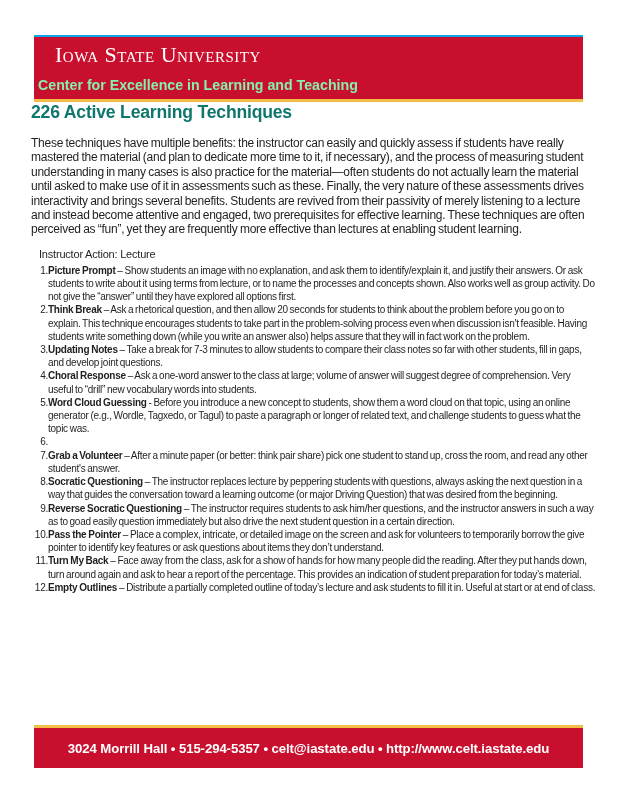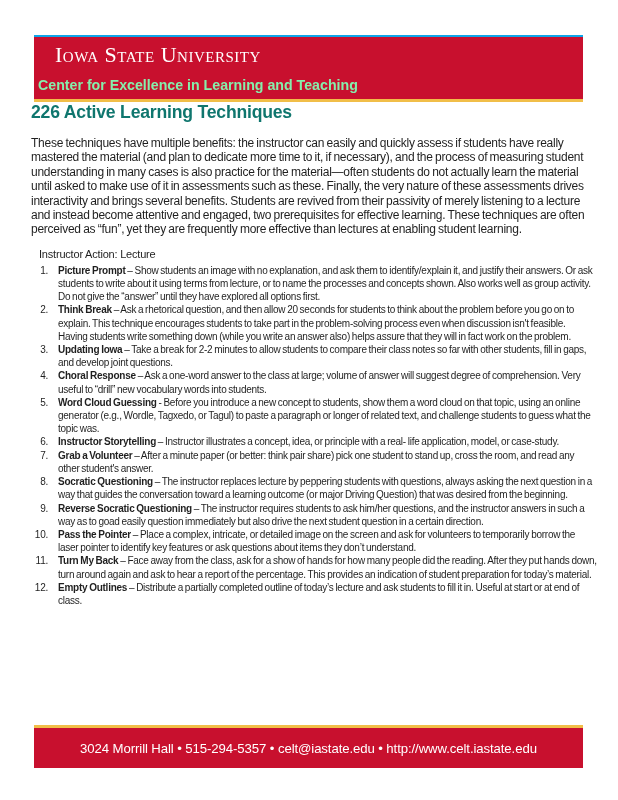"Picture Prompt – Show students" .tech-body { margin-left: 10px -> none }
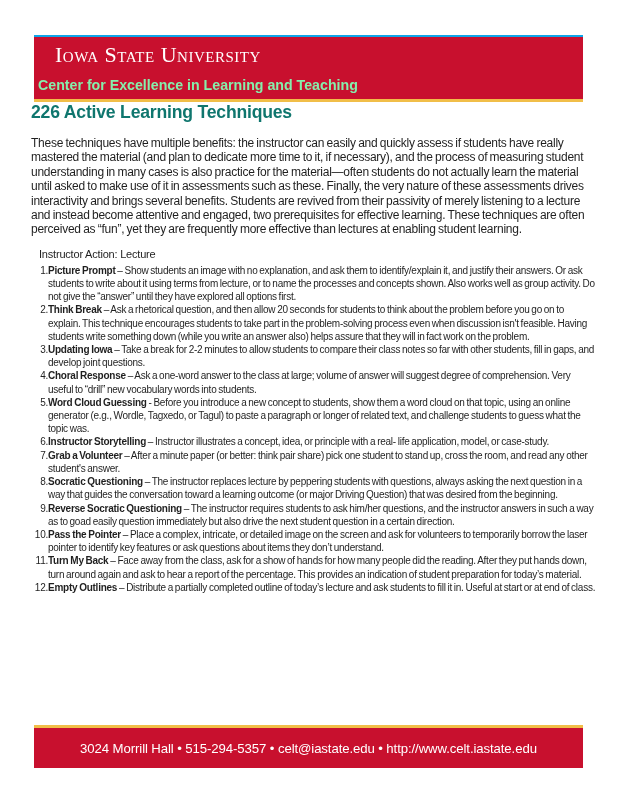"Updating Iowa" span.tech-name { text: Iowa -> Notes }
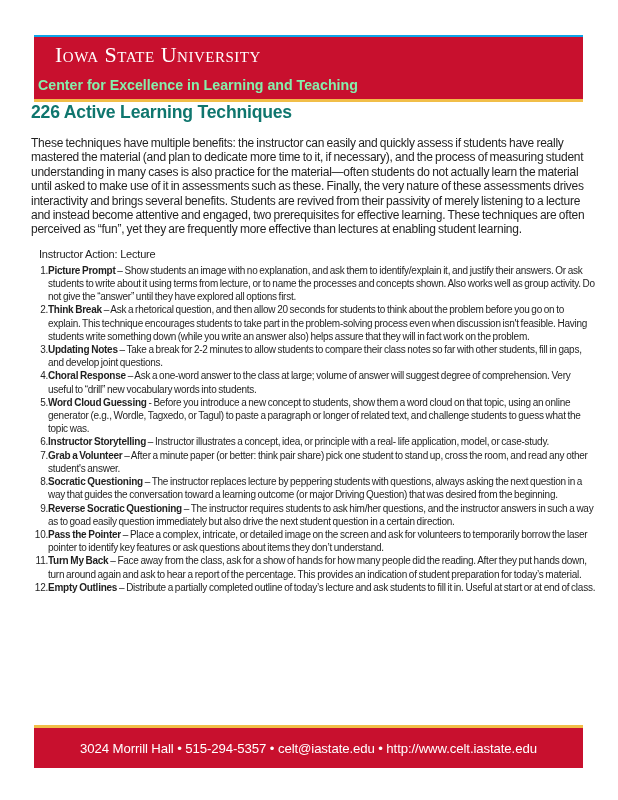"– Take a break for" span { text: 2-2 -> 7-3 }
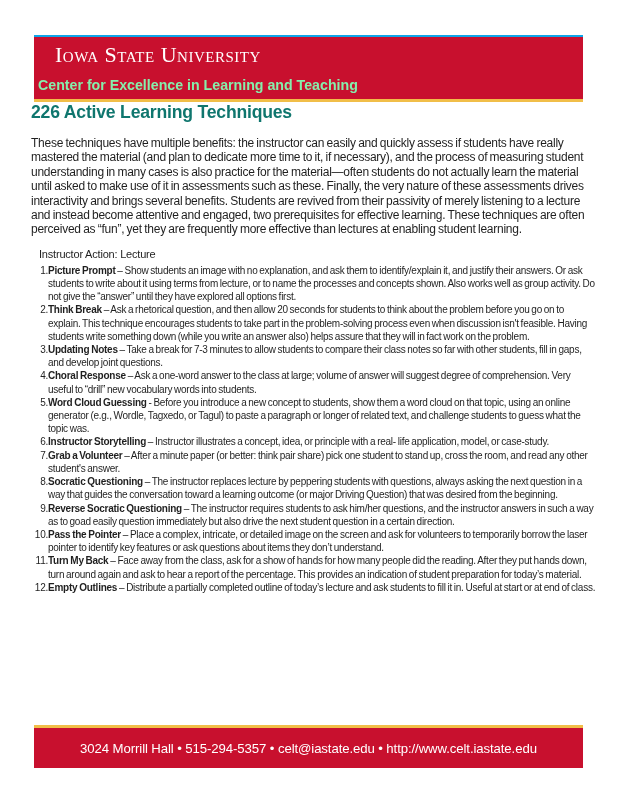"Instructor Storytelling – Instructor" div.tech-body { html: <div><span>Instructor Storytelling</span> <span>– Instructor illustrates a concept, idea, or principle with a real- life application, model, or case-study.</span></div> -> none }
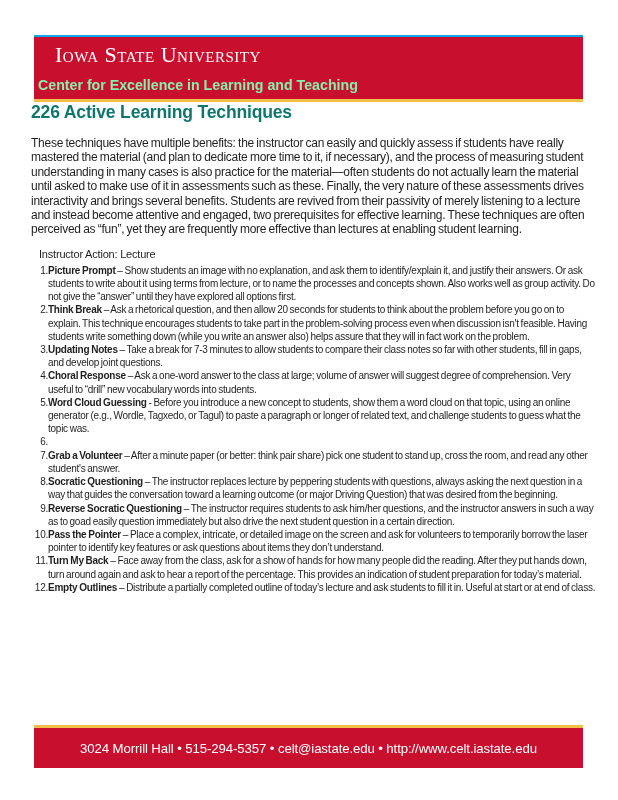"– Place a complex, intricate," span { text: laser -> give }
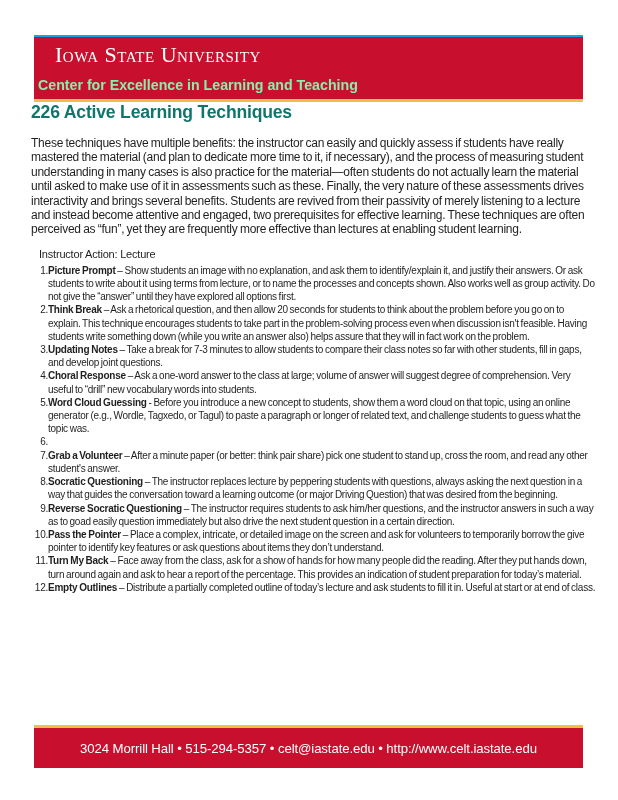"3024 Morrill Hall • 515-294-5357" .footer-text { font-weight: normal -> bold }
